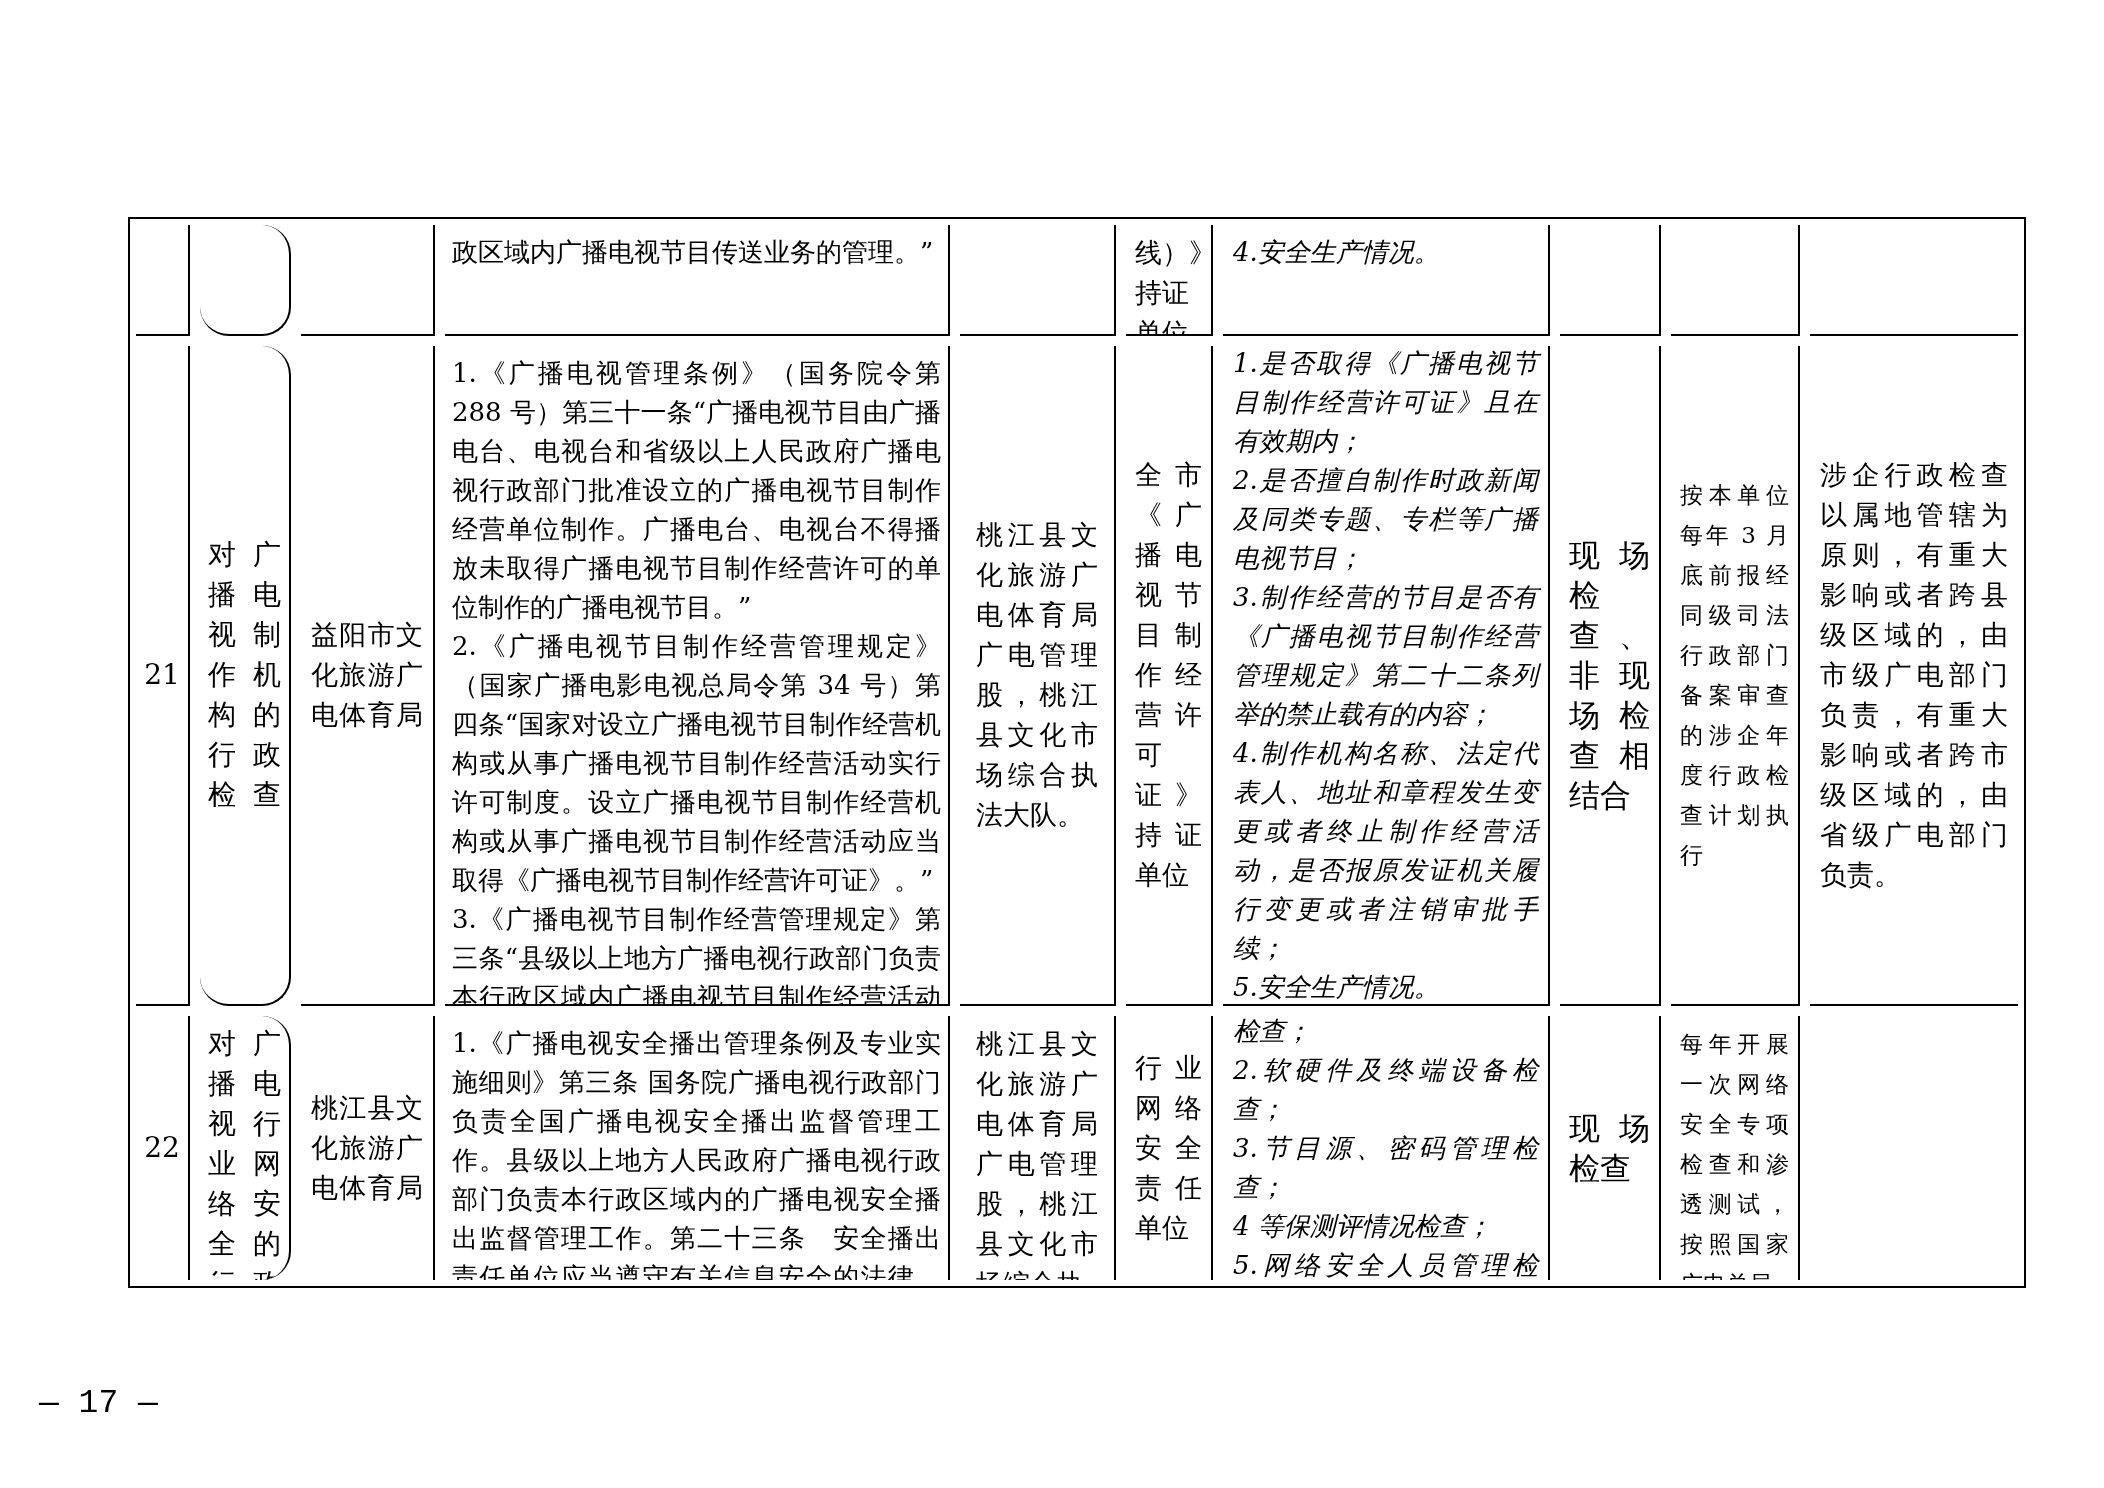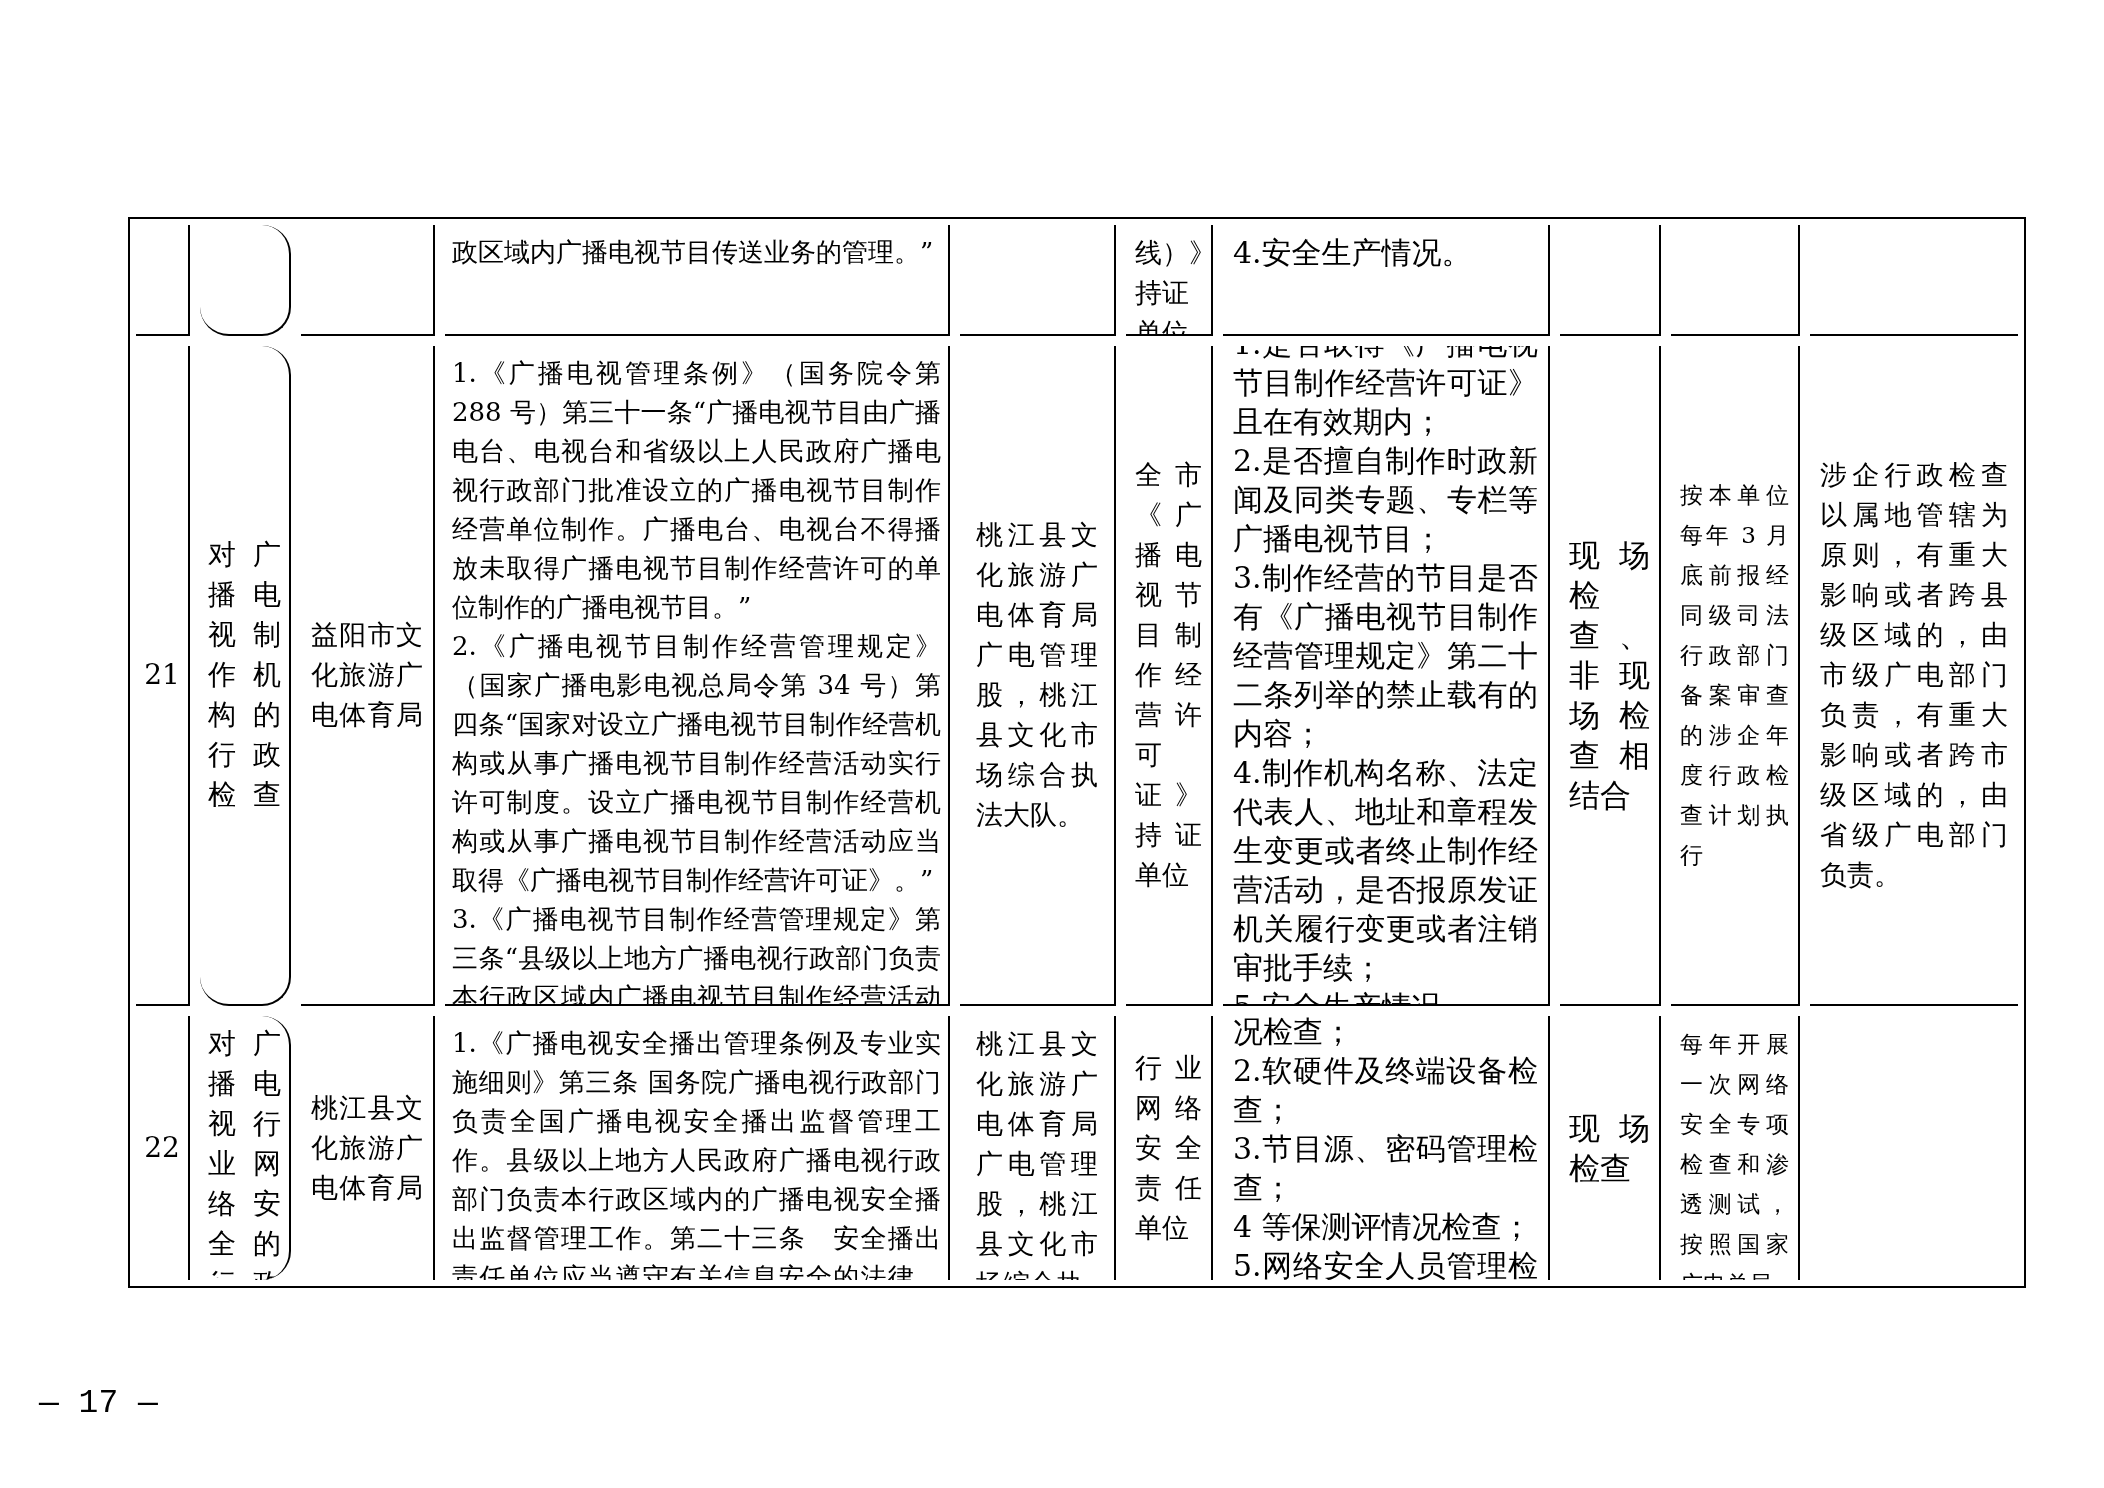"4.安全生产情况。" .c-cont { font-size: 30px -> 26px; font-style: none -> italic }
